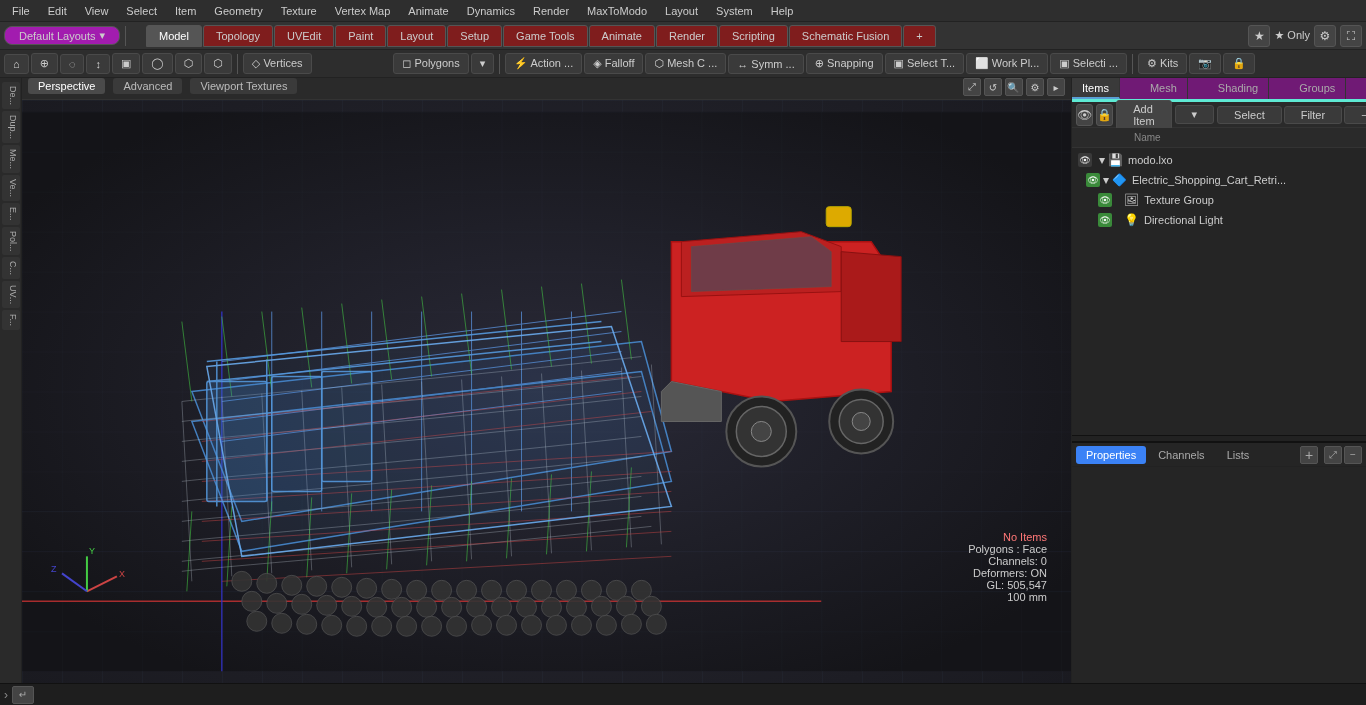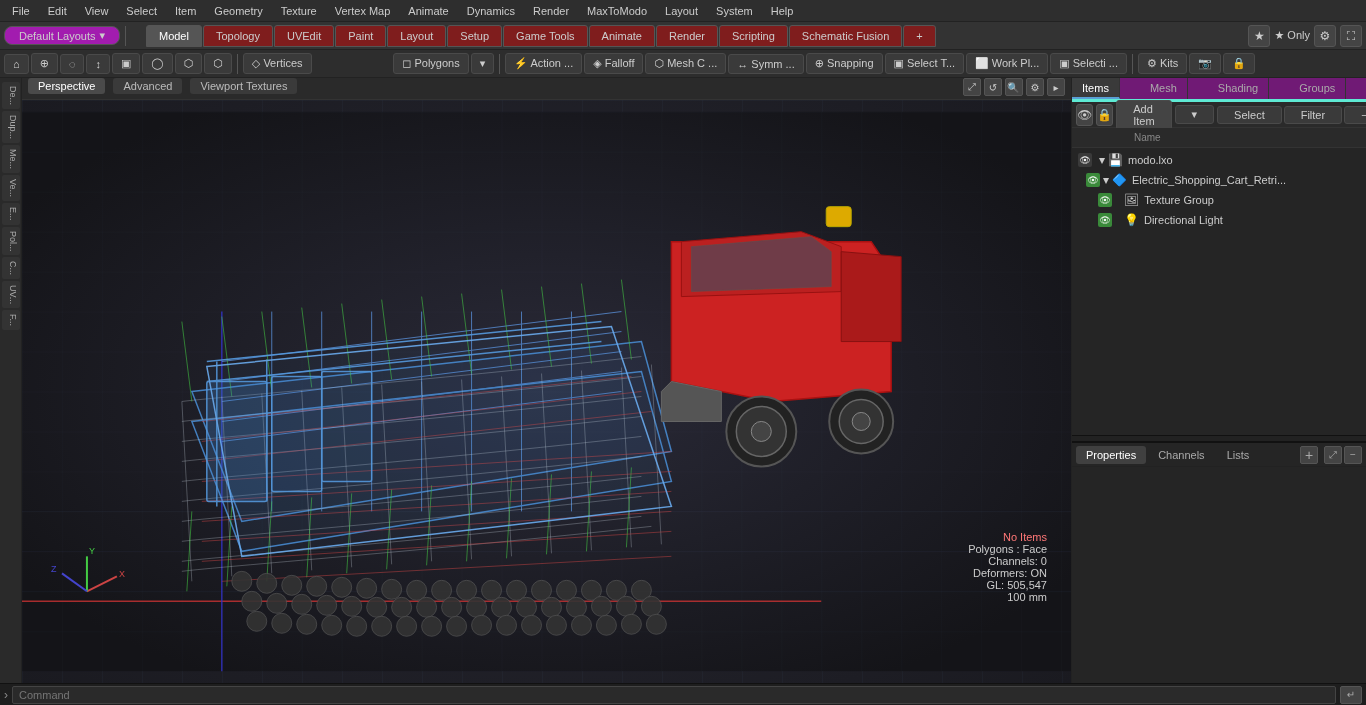"Properties" .prop-tab.active { background: #404040 -> #3b82f6 }
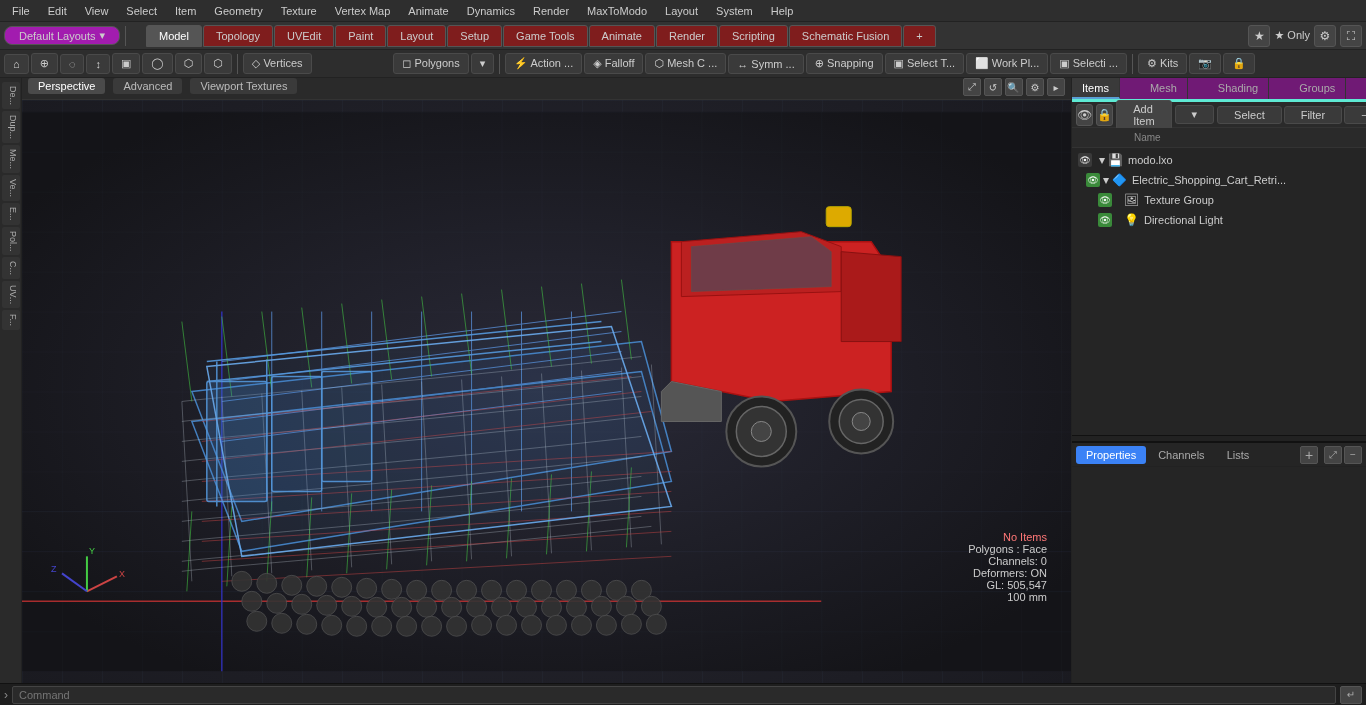"Command" input.cmd-input { html: <input> -> none }
